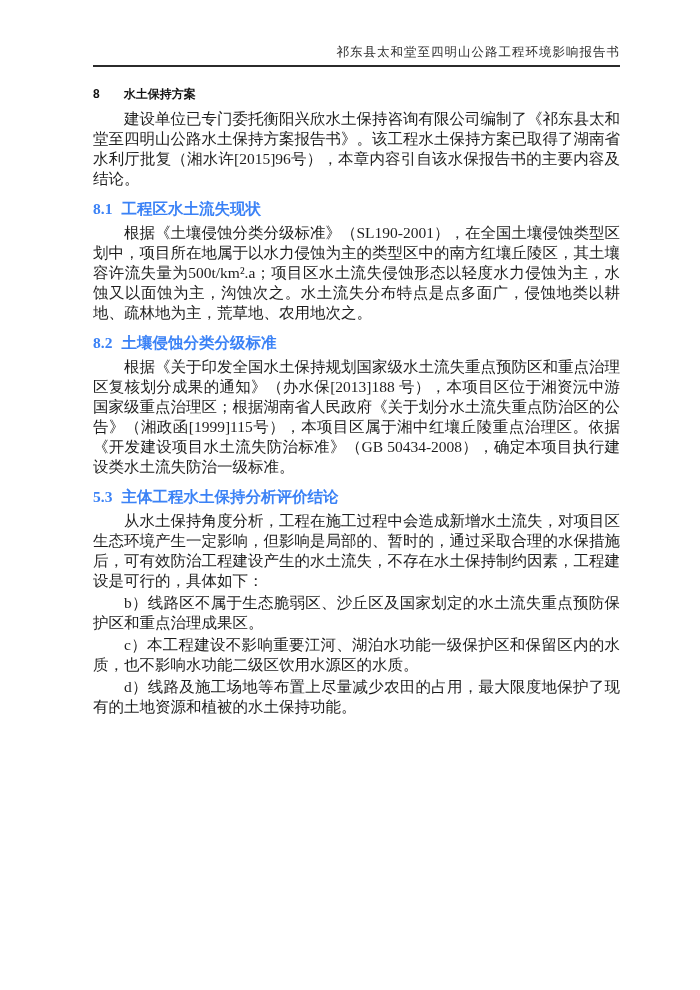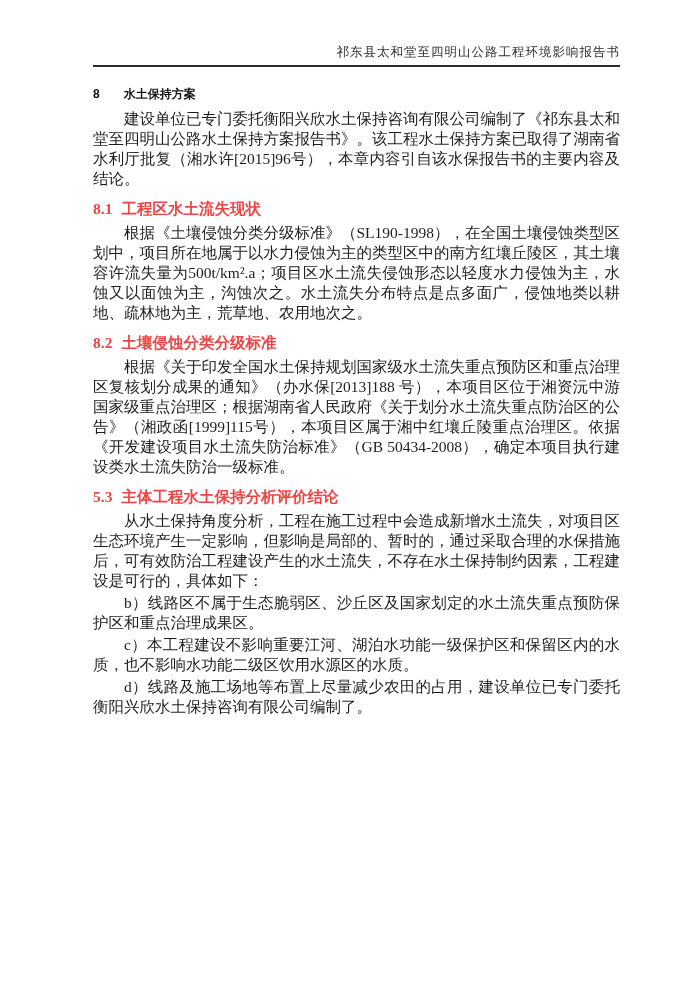"8.1 工程区水土流失现状" h2.section-heading { color: #ef4444 -> #3b82f6 }
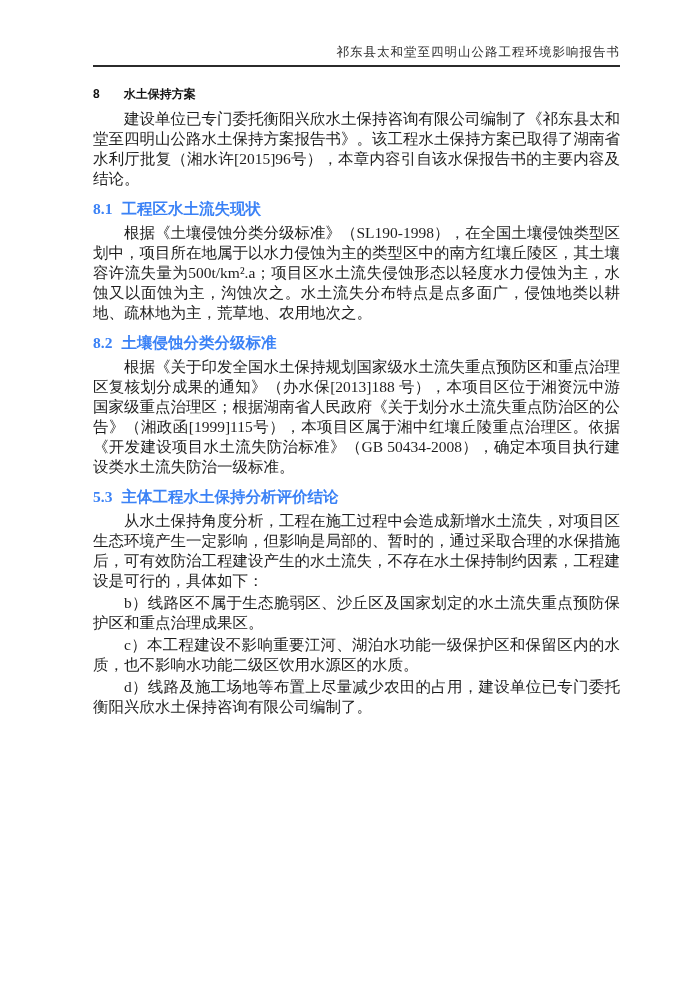"根据《土壤侵蚀分类分级标准》（SL190-1998），在全国土壤侵蚀类型区划中，" p.para { text: SL190-1998 -> SL190-2001 }
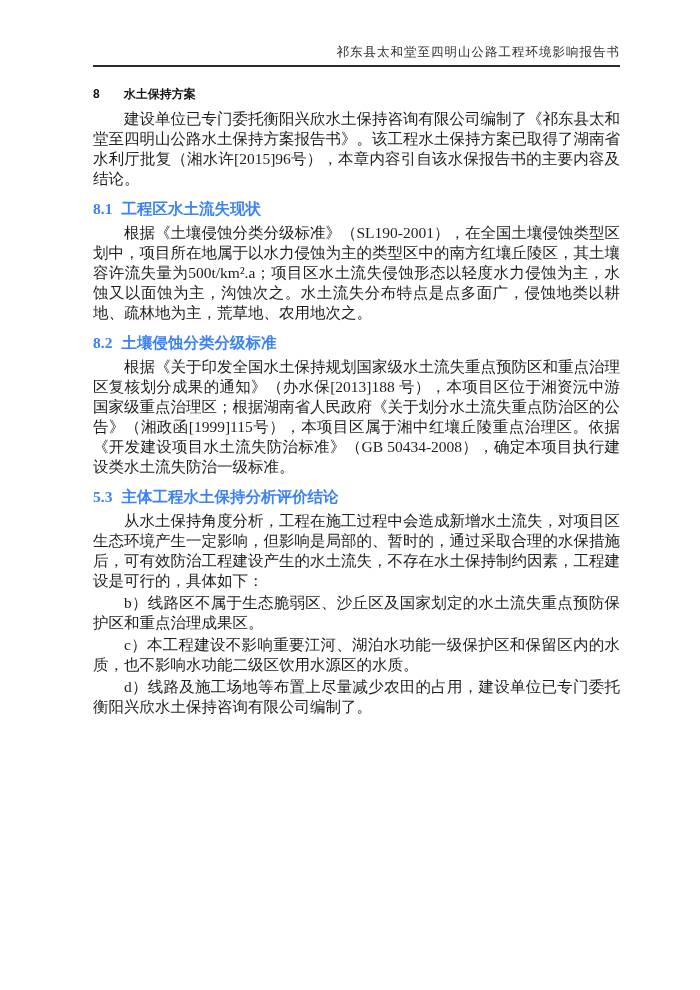"d）线路及施工场地等布置上尽量减少农田的占用，建设单位已专门委托衡阳兴欣水土保持" p.para { text: 建设单位已专门委托衡阳兴欣水土保持咨询有限公司编制了 -> 最大限度地保护了现有的土地资源和植被的水土保持功能 }
